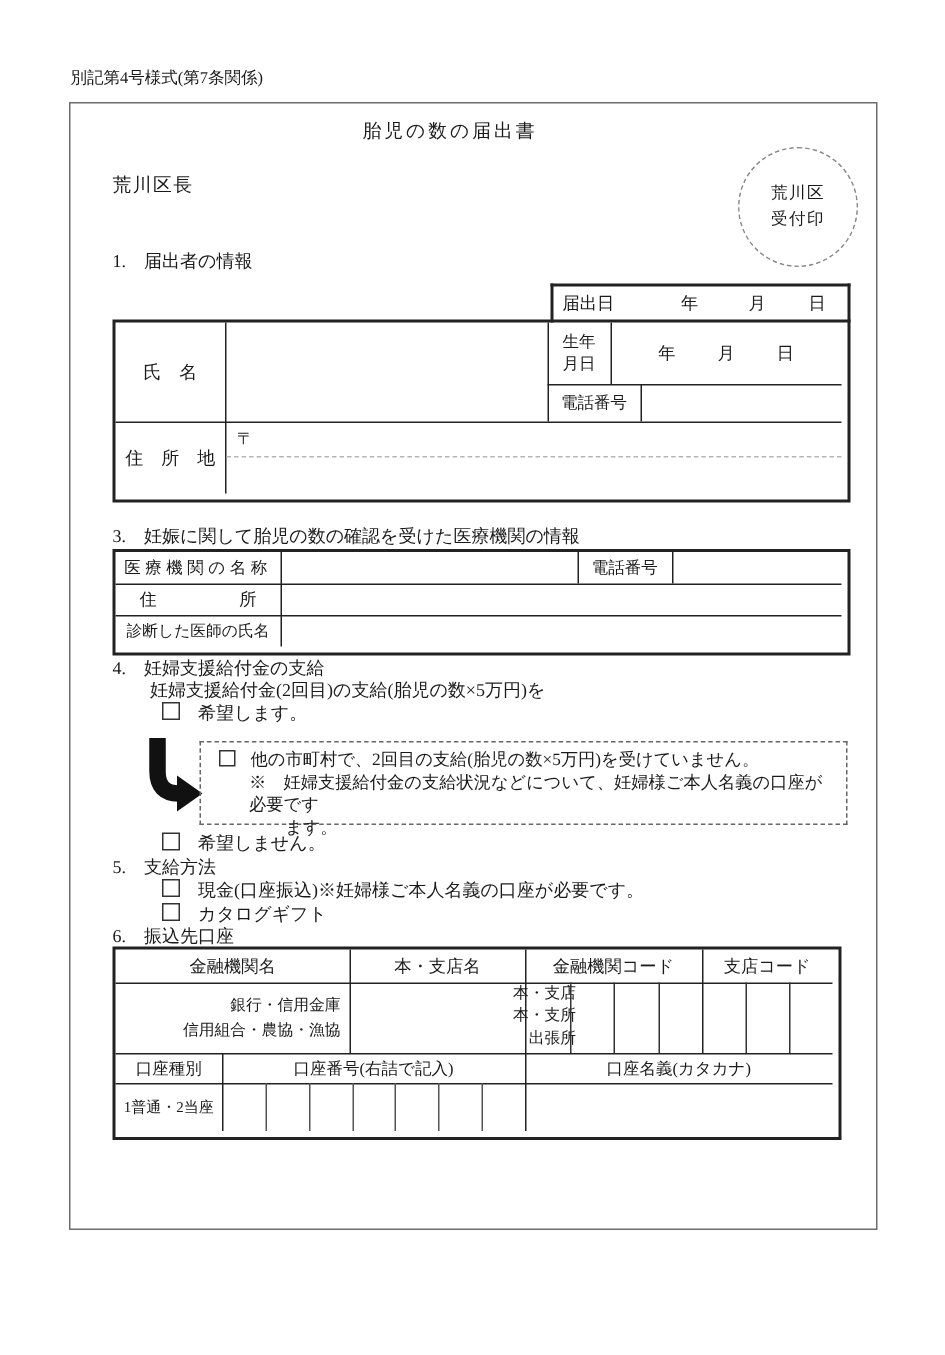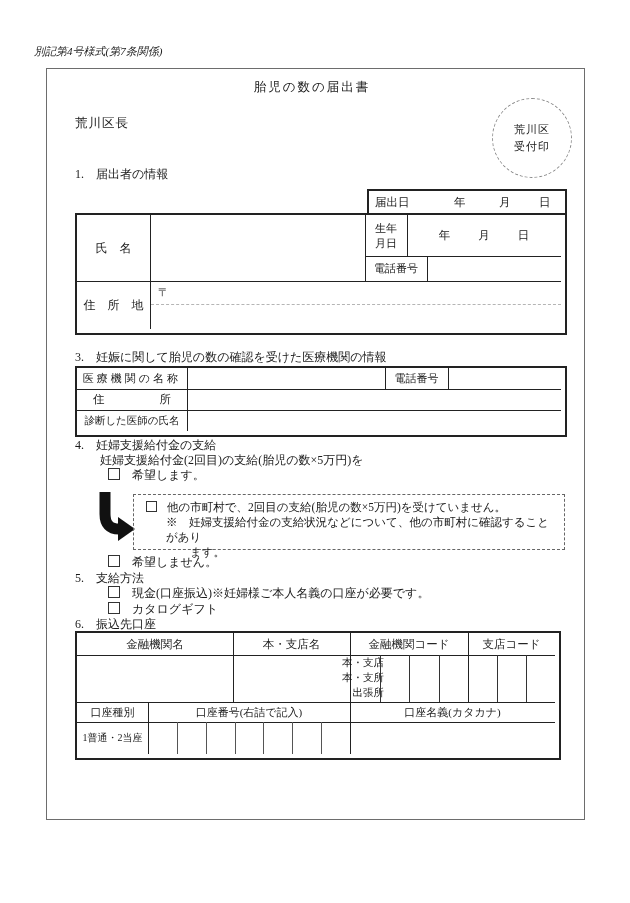"別記第4号様式(第7条関係)" .form-number { font-style: italic -> none; left: 34px -> 47px }
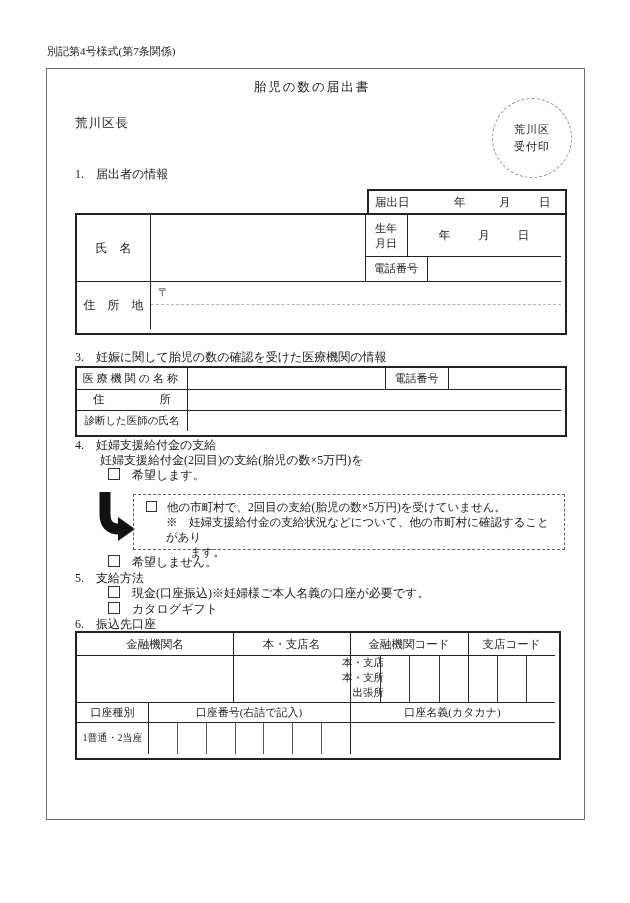"胎児の数の届出書" .doc-title { left: 12px -> 0px }
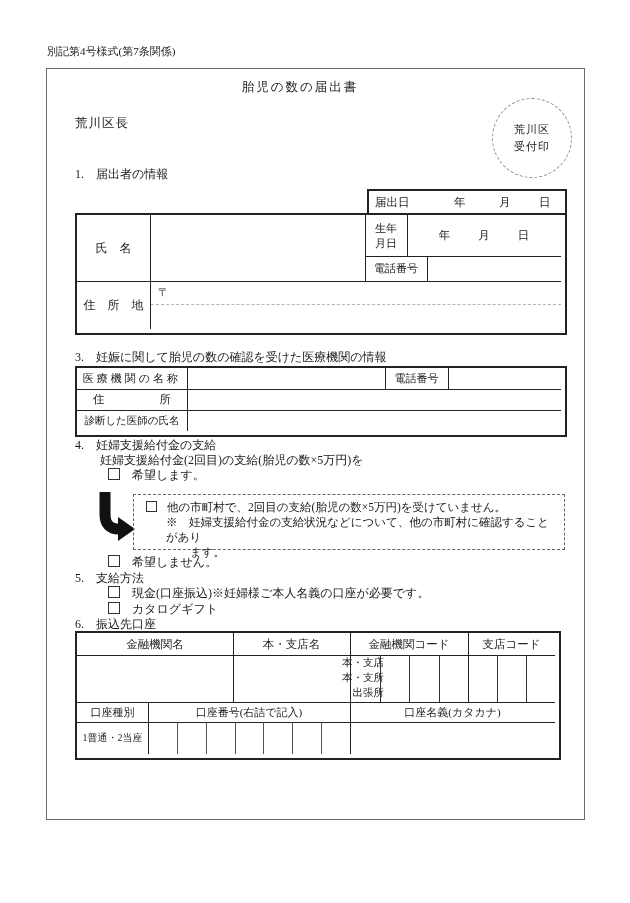"※ 妊婦支援給付金の支給状況などについて、他の市町村に確認することがあり" div.box-l2 { text: 他の市町村に確認することがあり -> 妊婦様ご本人名義の口座が必要です }
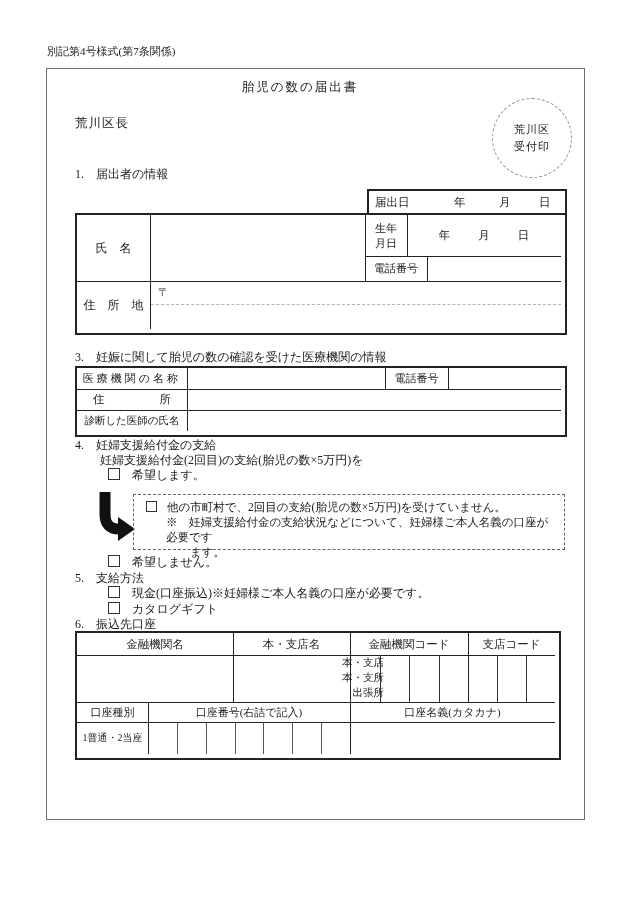"銀行・信用金庫" div.bank-types { html: none -> <div> <span>銀行・信用金庫</span> <span>信用組合・農協・漁協</span> </div> }
